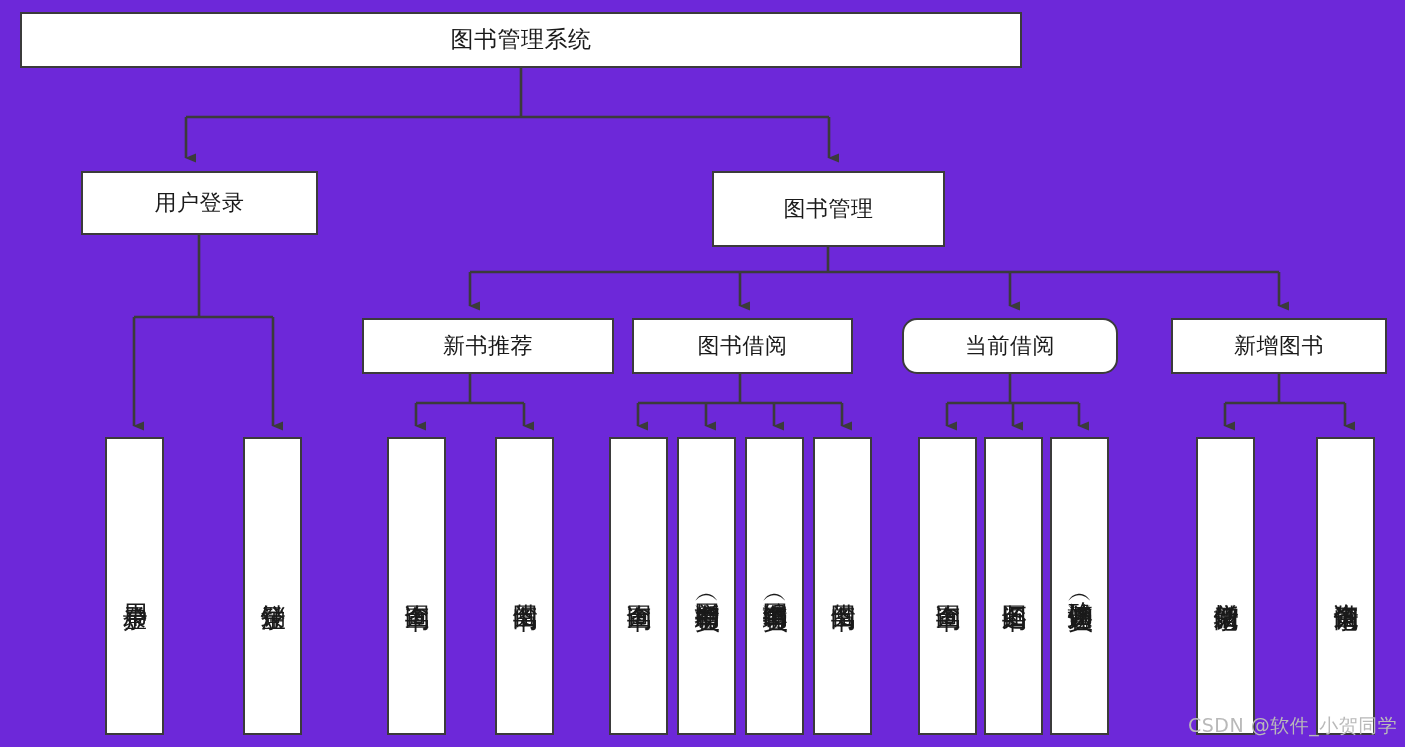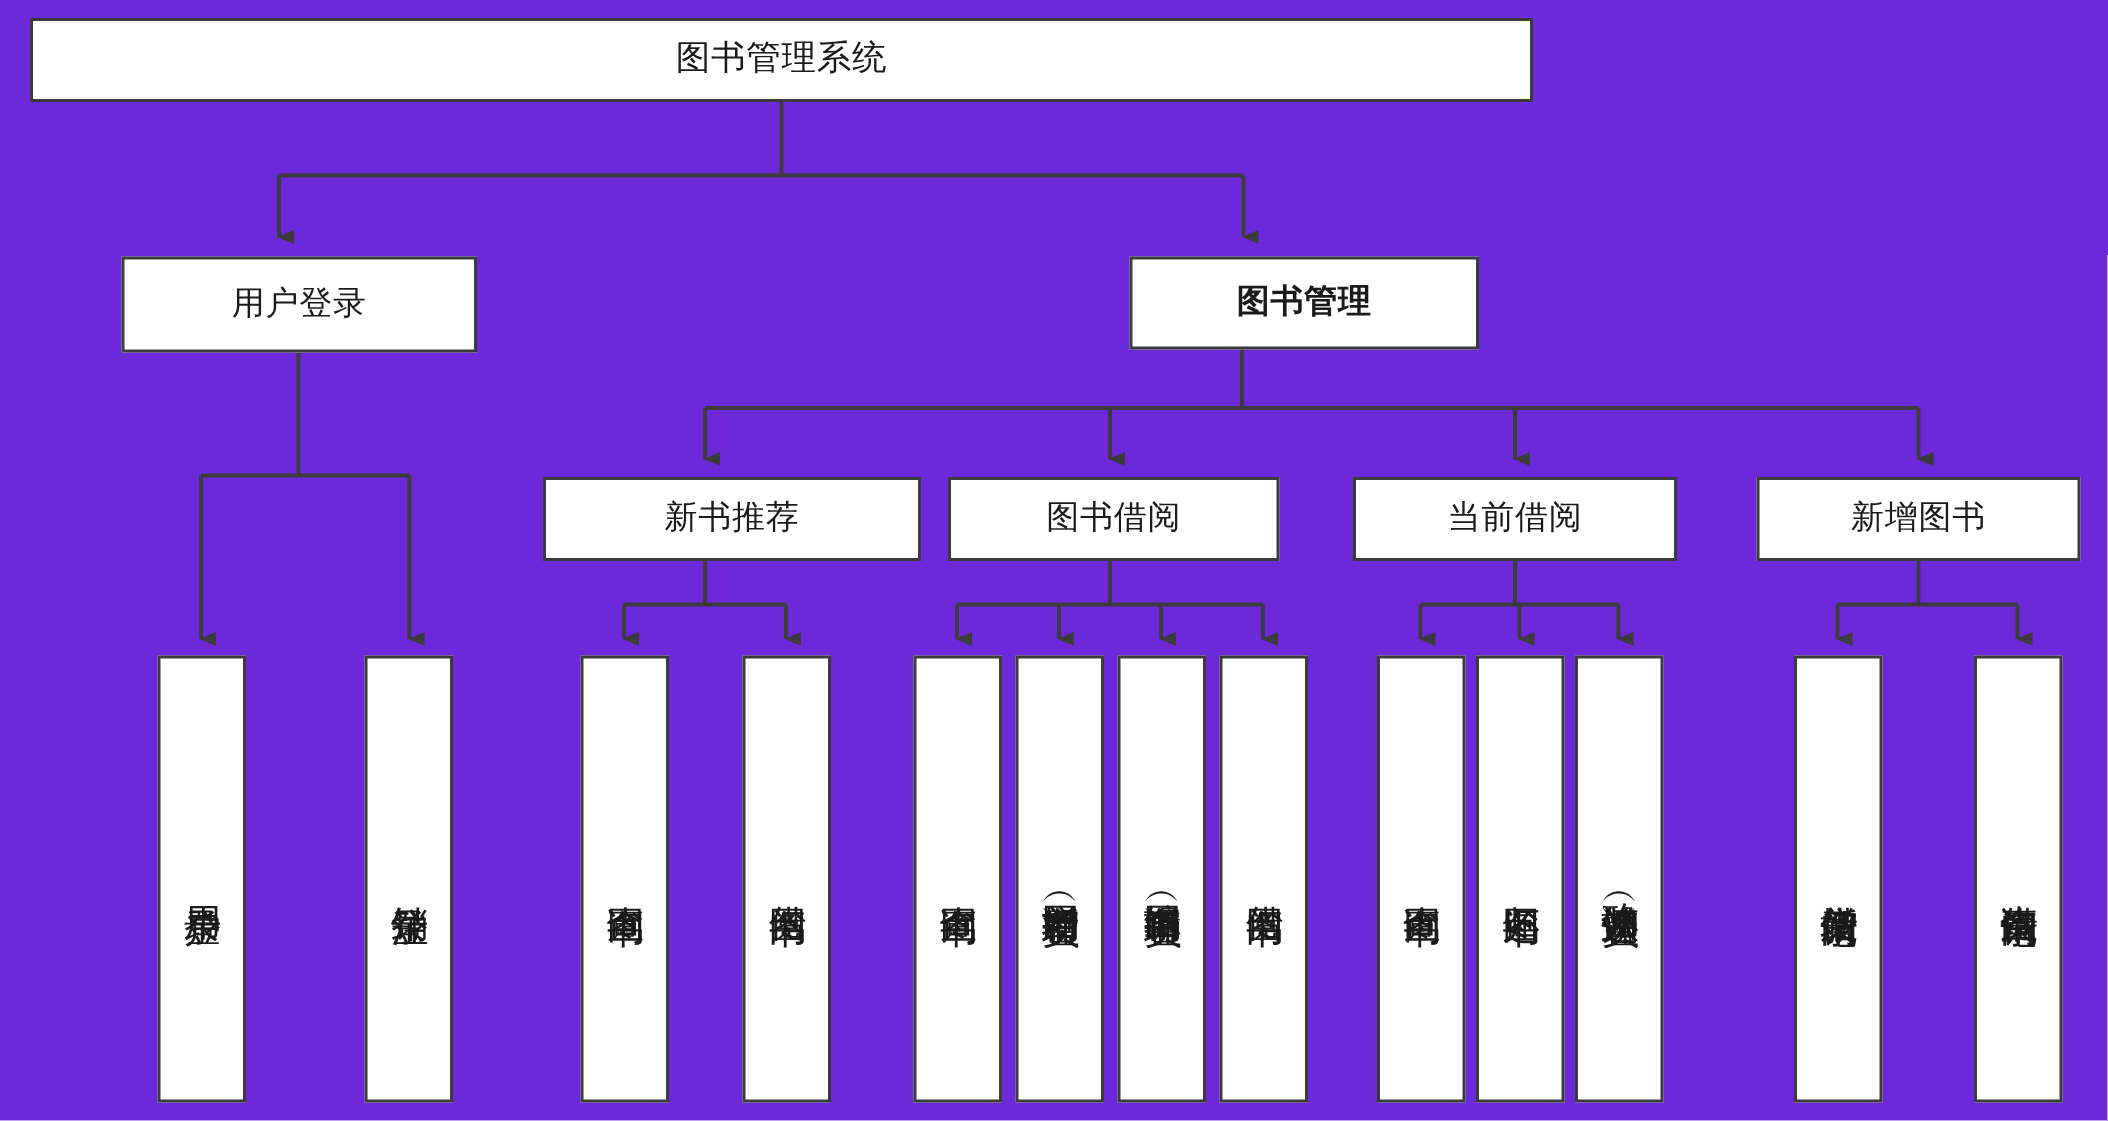"图书管理" div.node { font-weight: bold -> none; height: 62px -> 76px; left: 753px -> 712px }
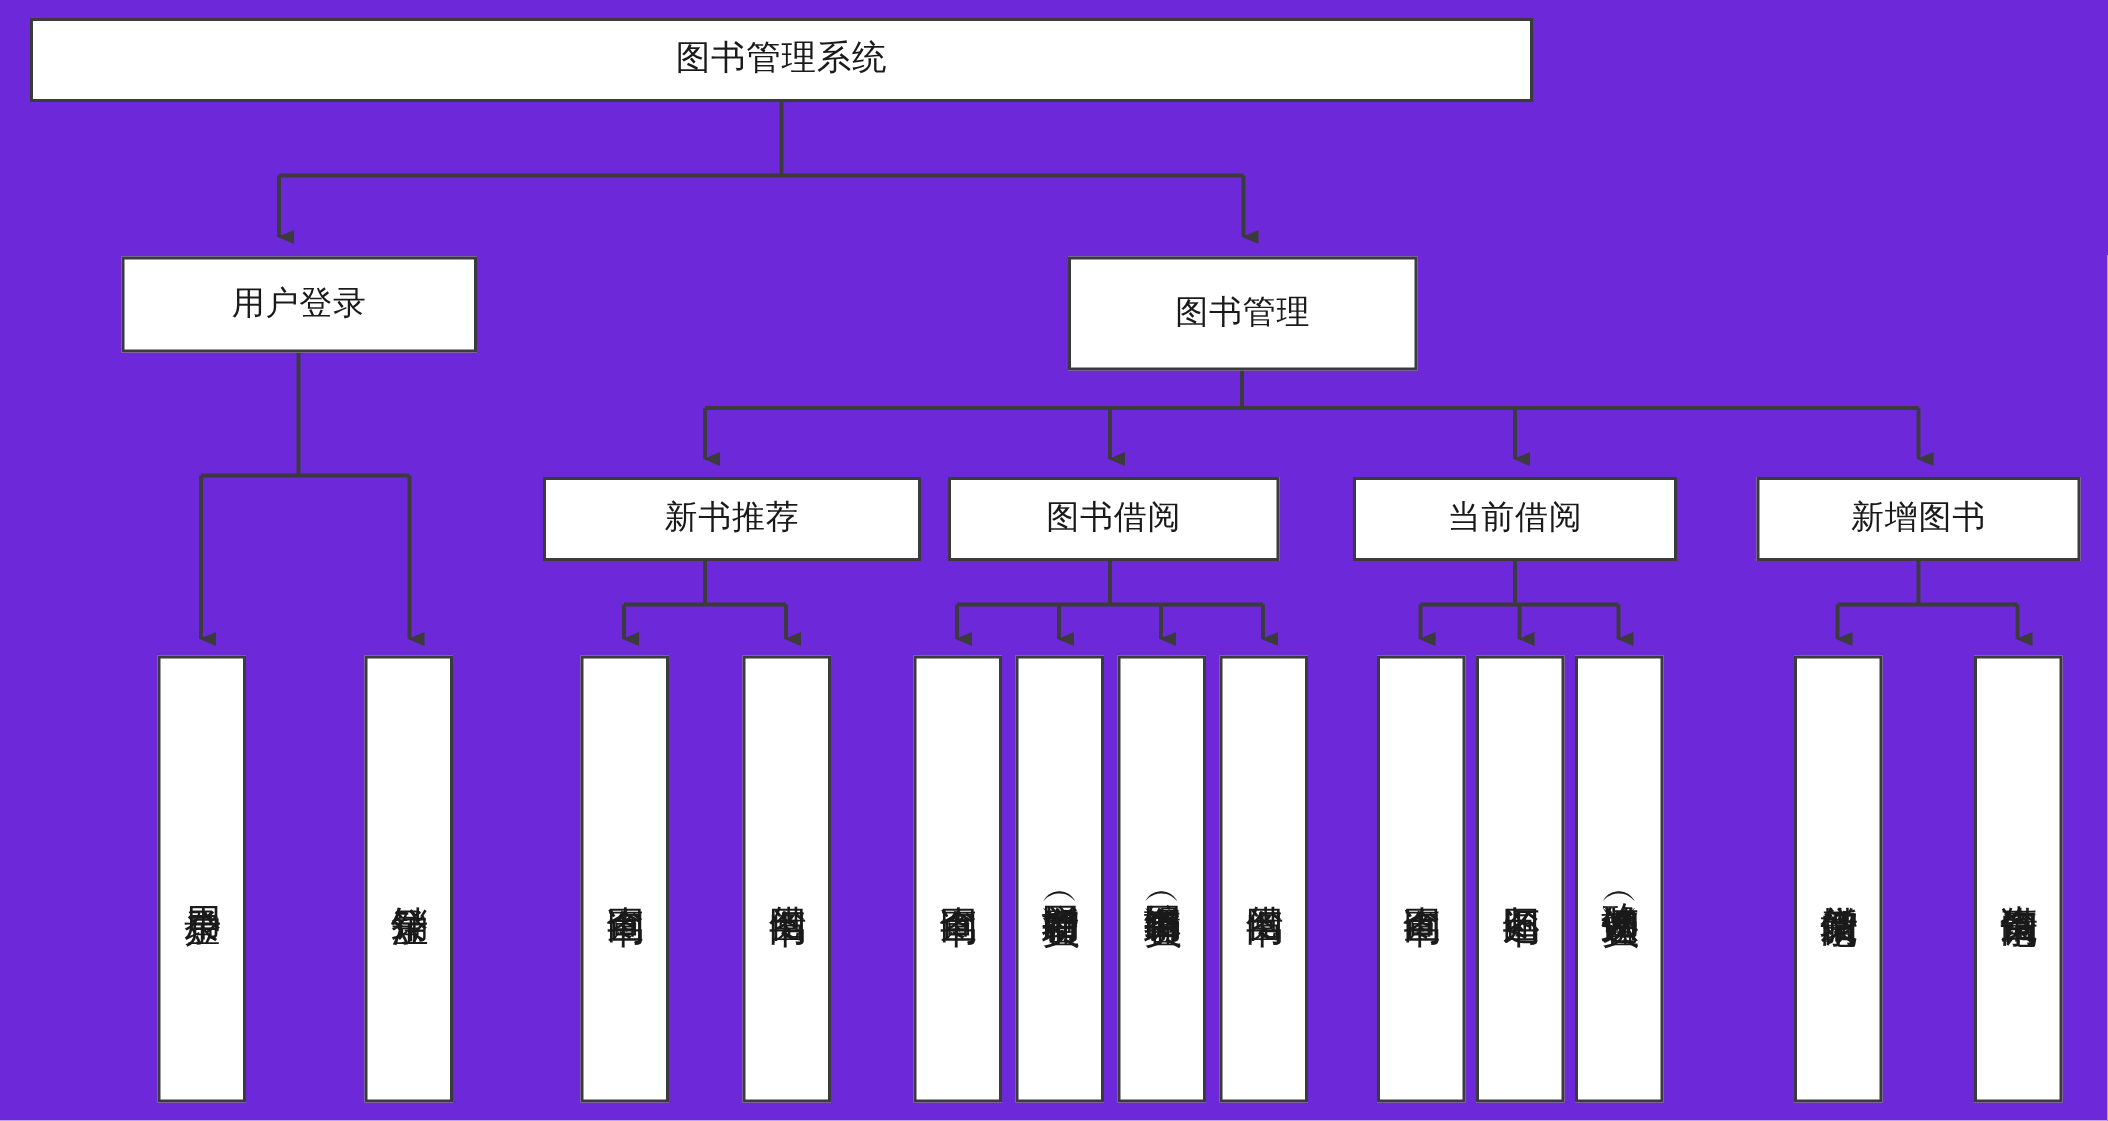"当前借阅" div.node { border-radius: none -> 15px }
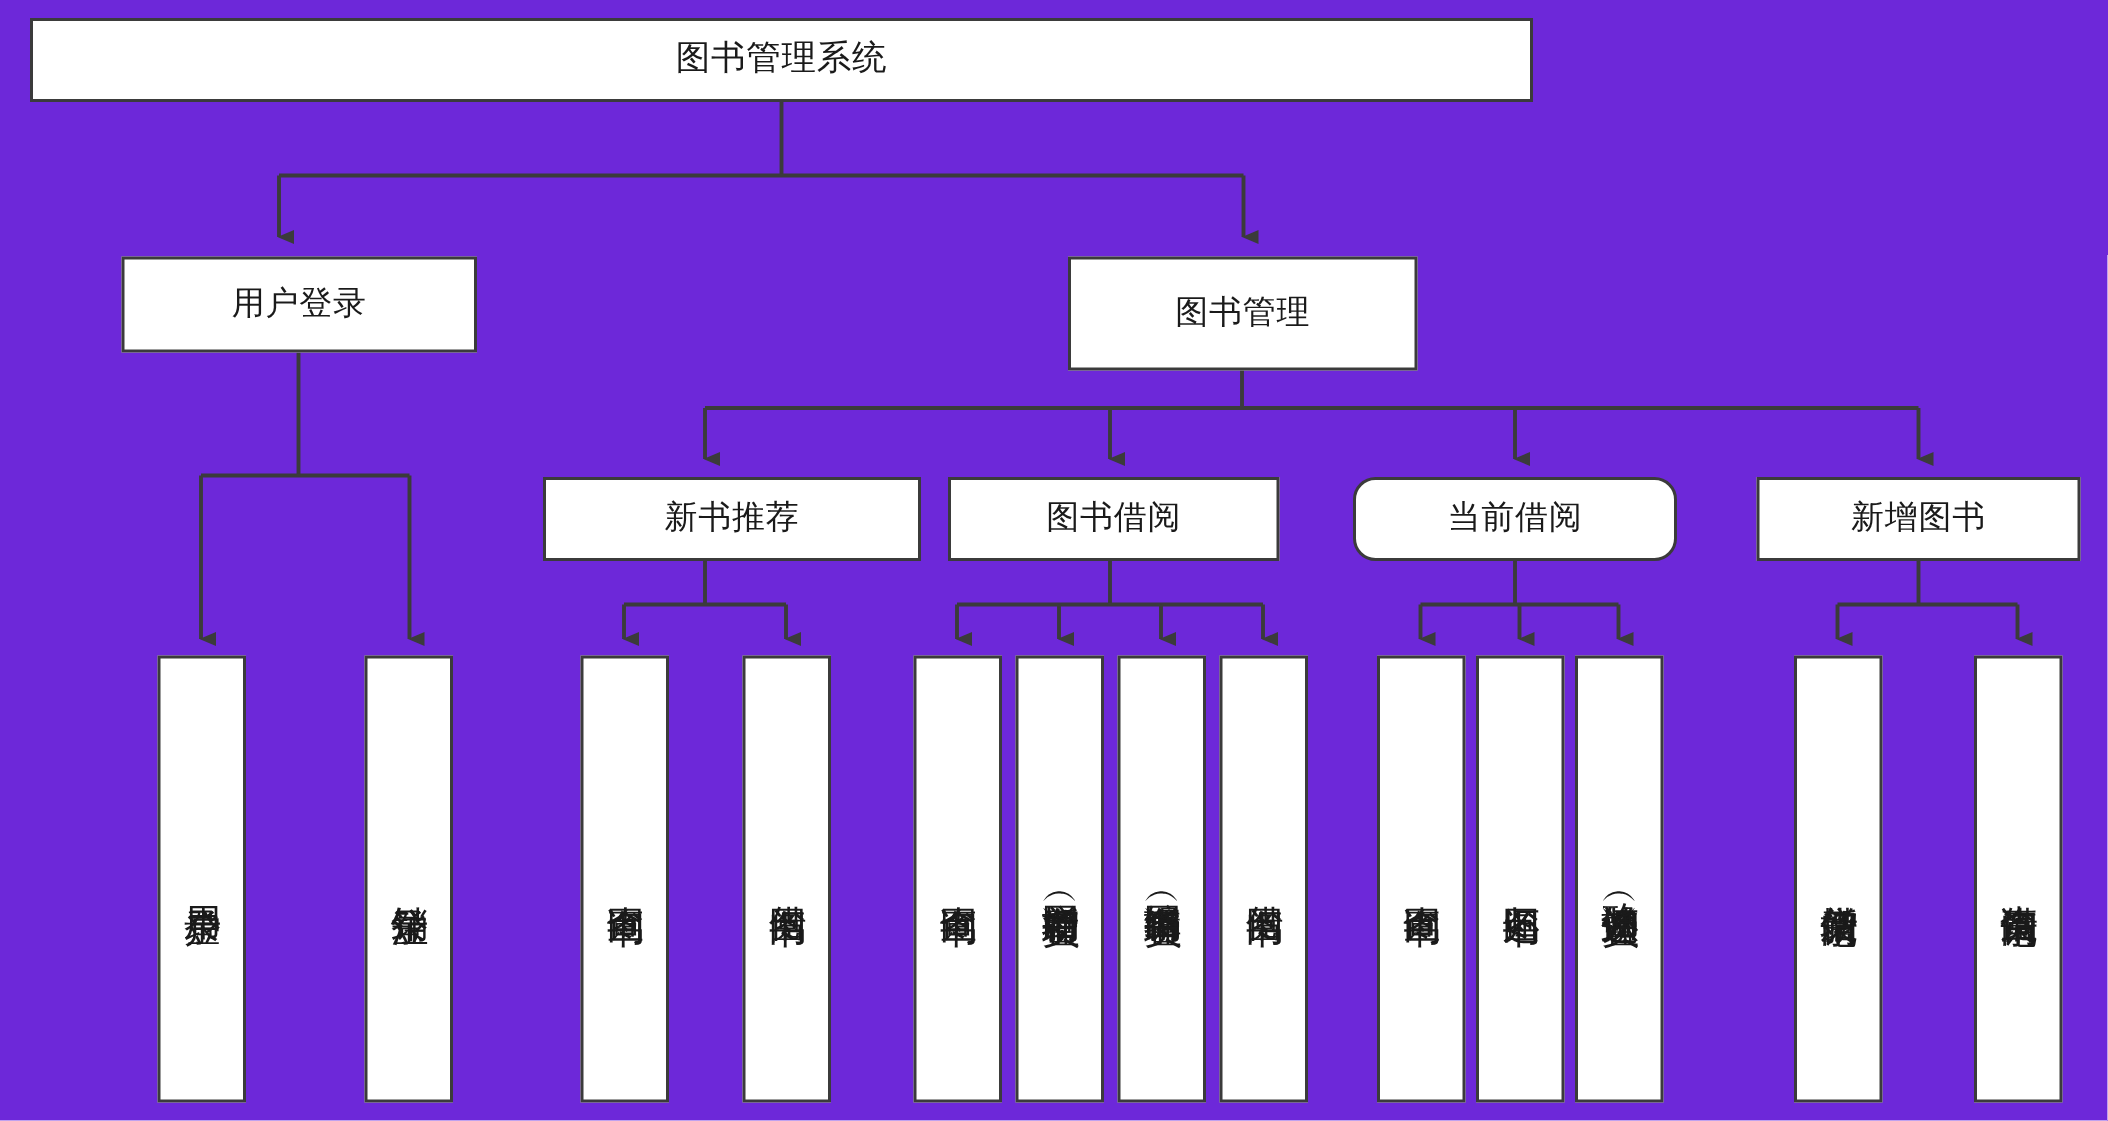"CSDN @软件_小贺同学" div.watermark { html: none -> <div>CSDN @软件_小贺同学</div> }
